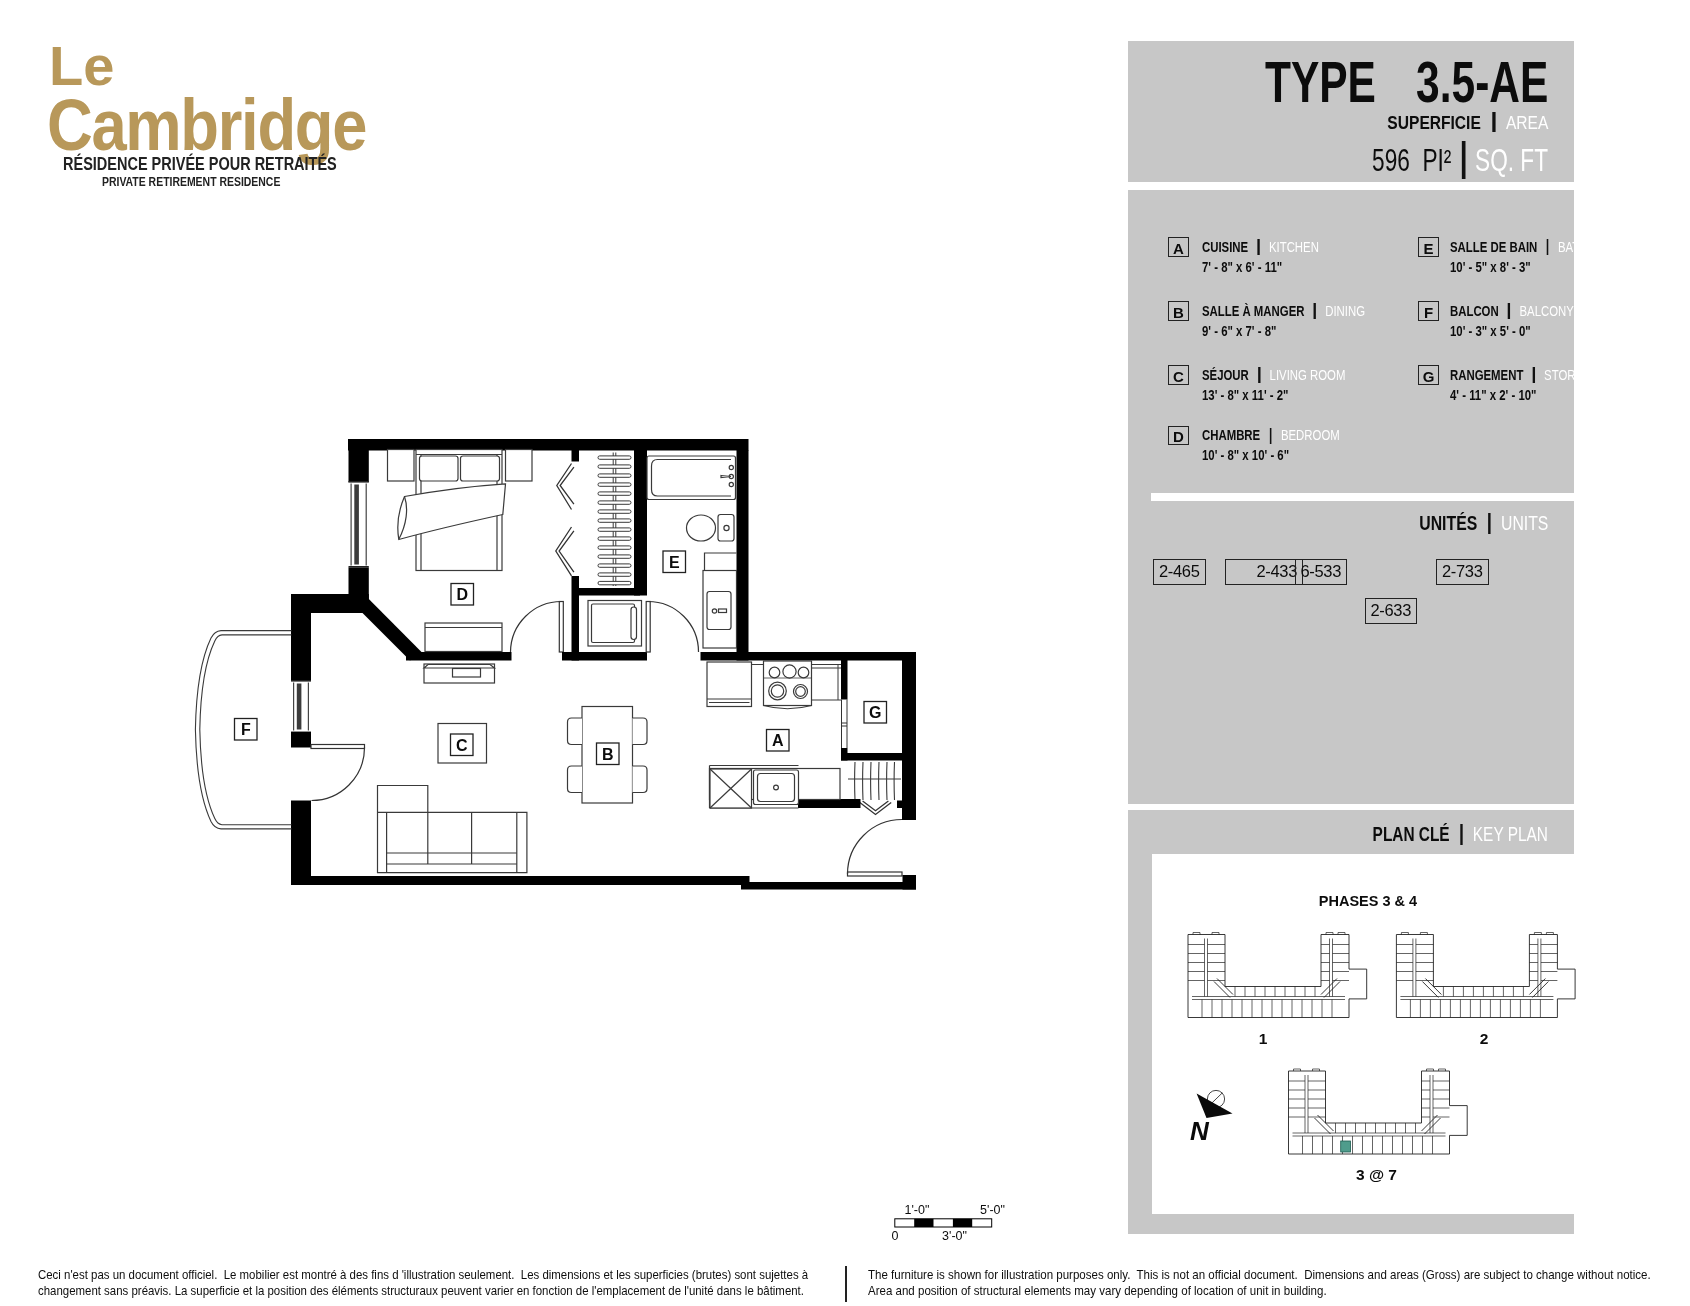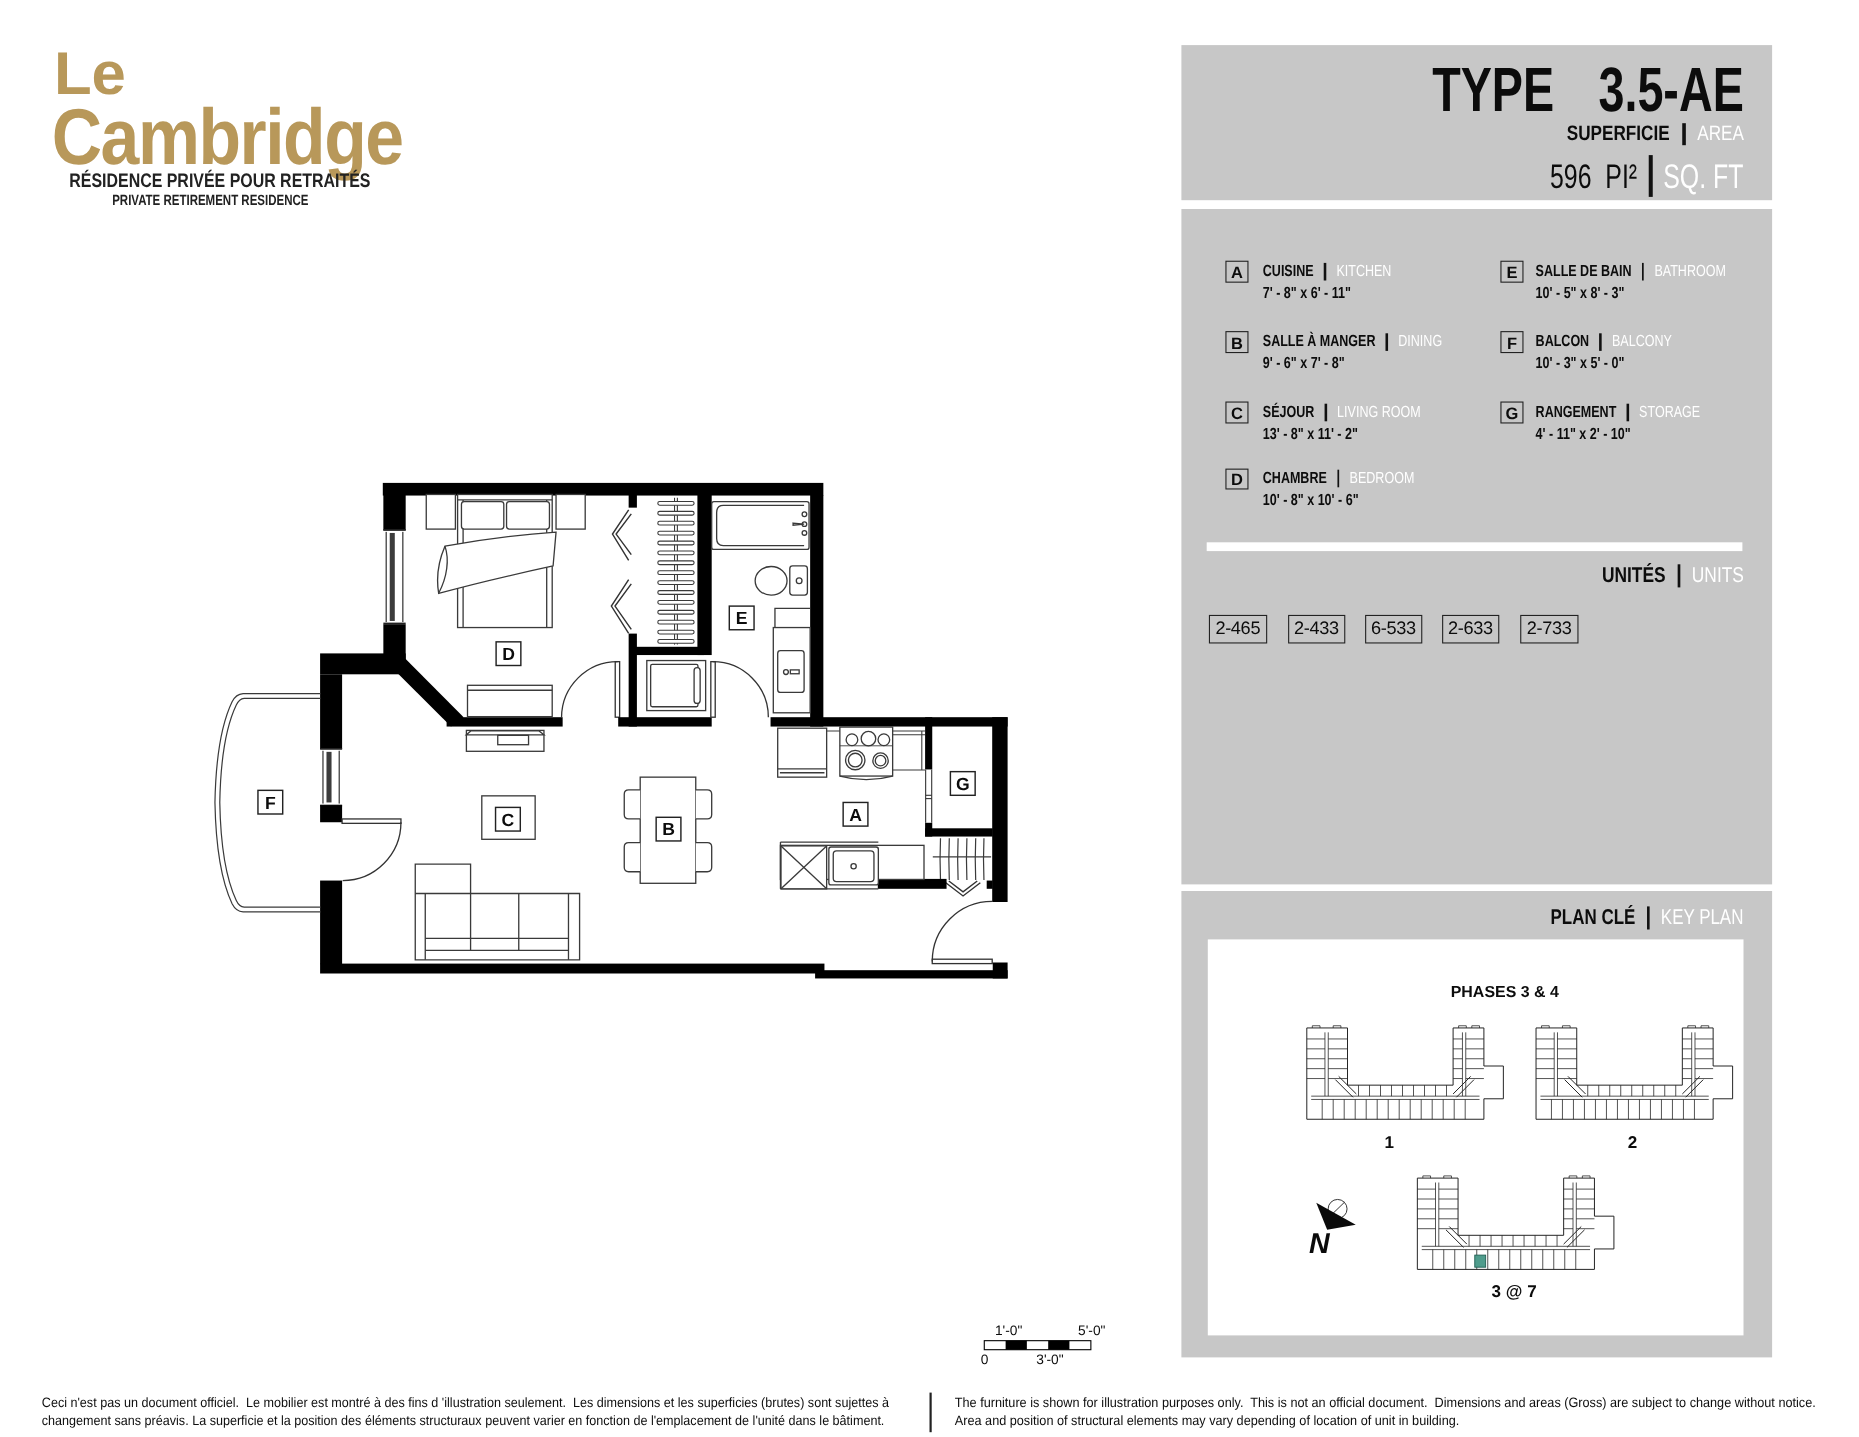"TYPE 3.5-AE" .panel { left: 1074px -> 1128px; width: 537px -> 446px }
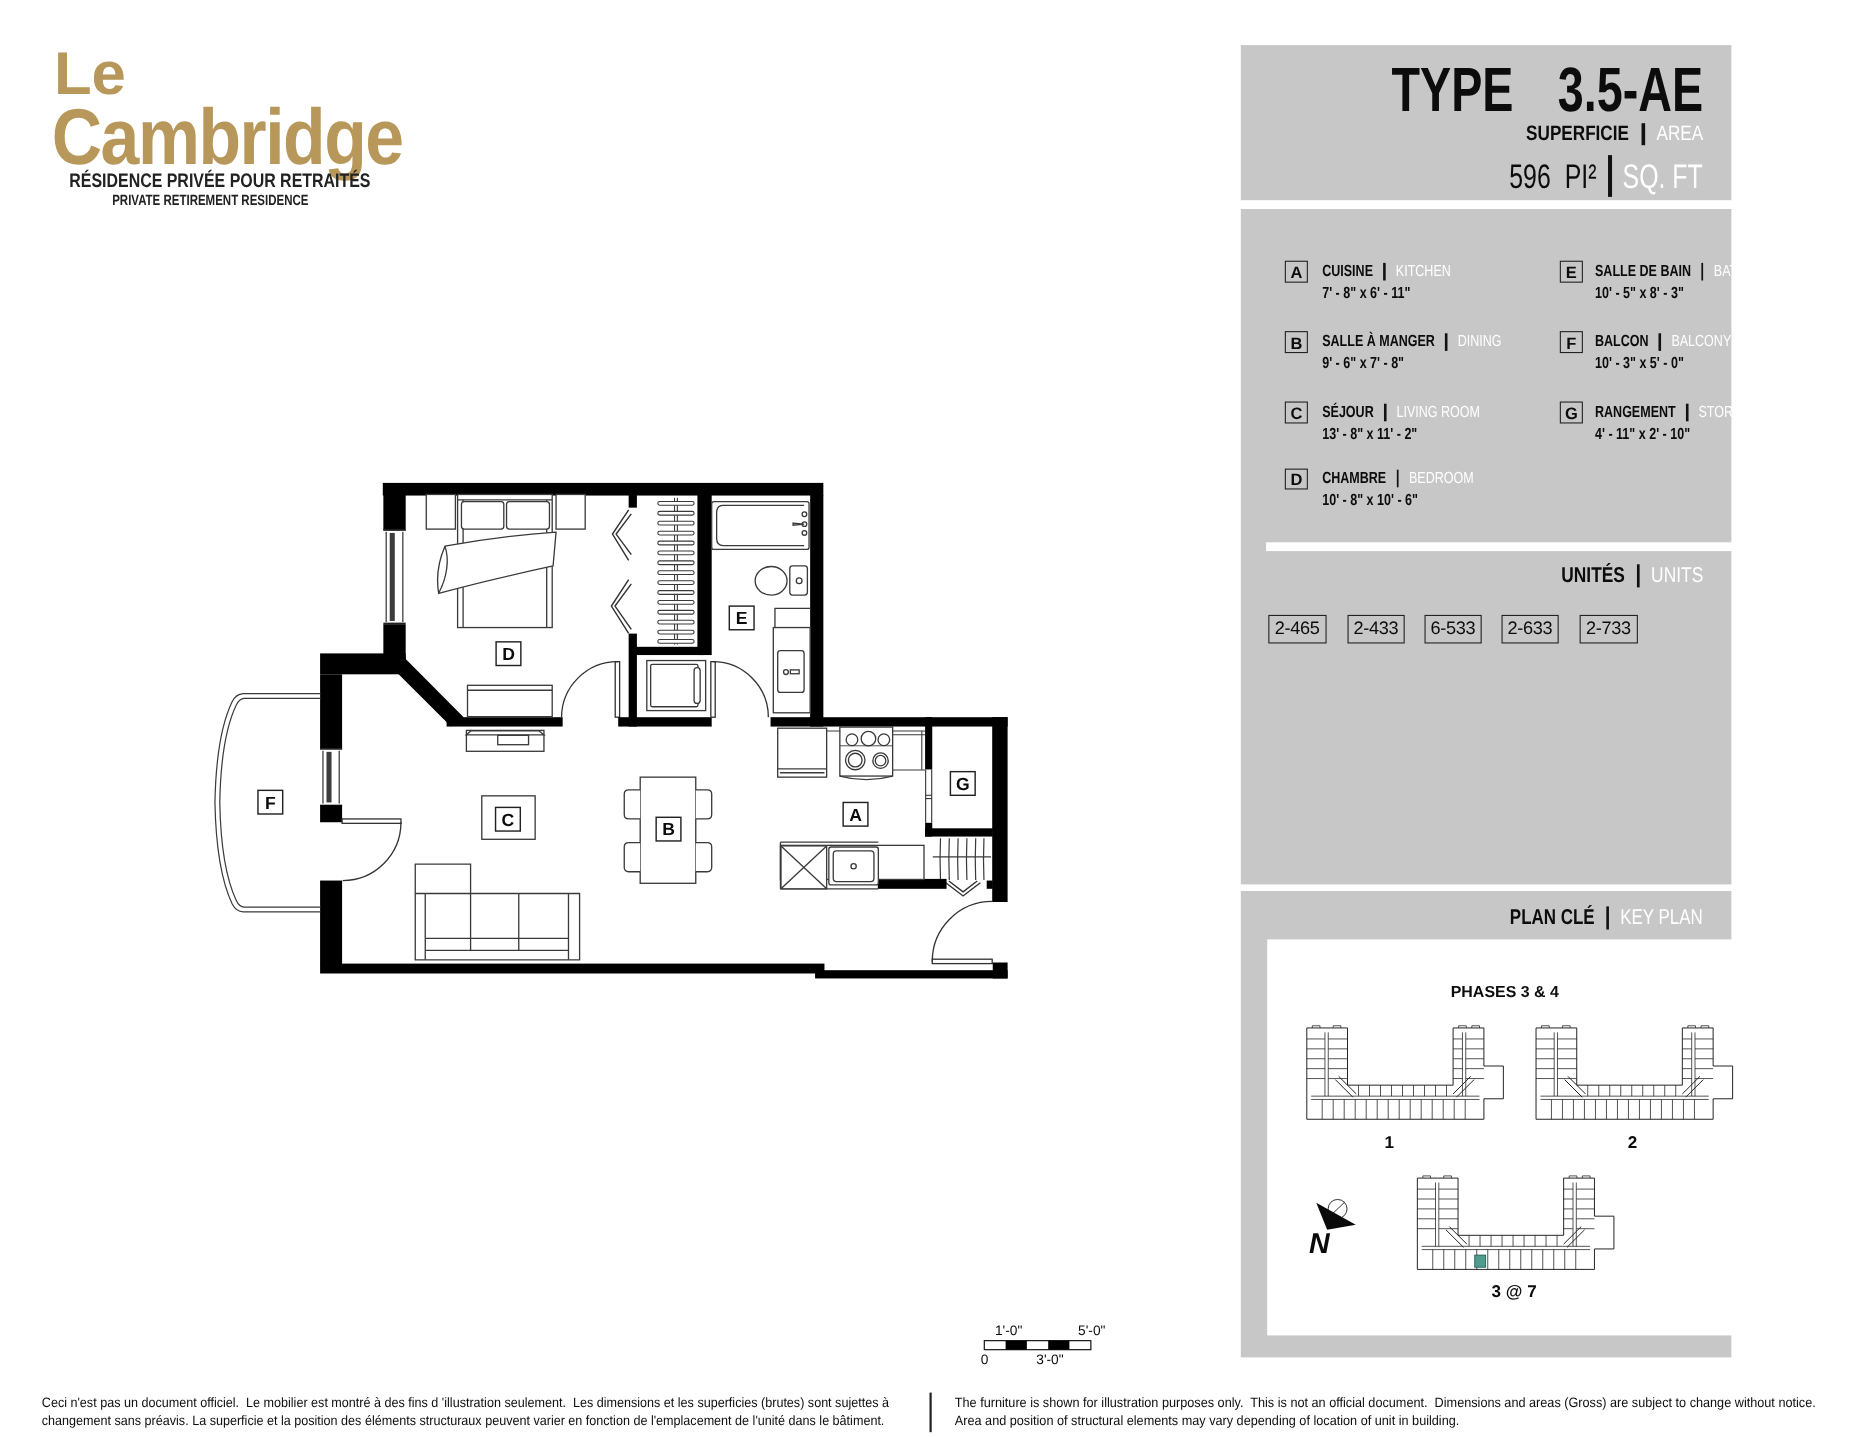"2-433" div.ubox { padding-left: none -> 26px }
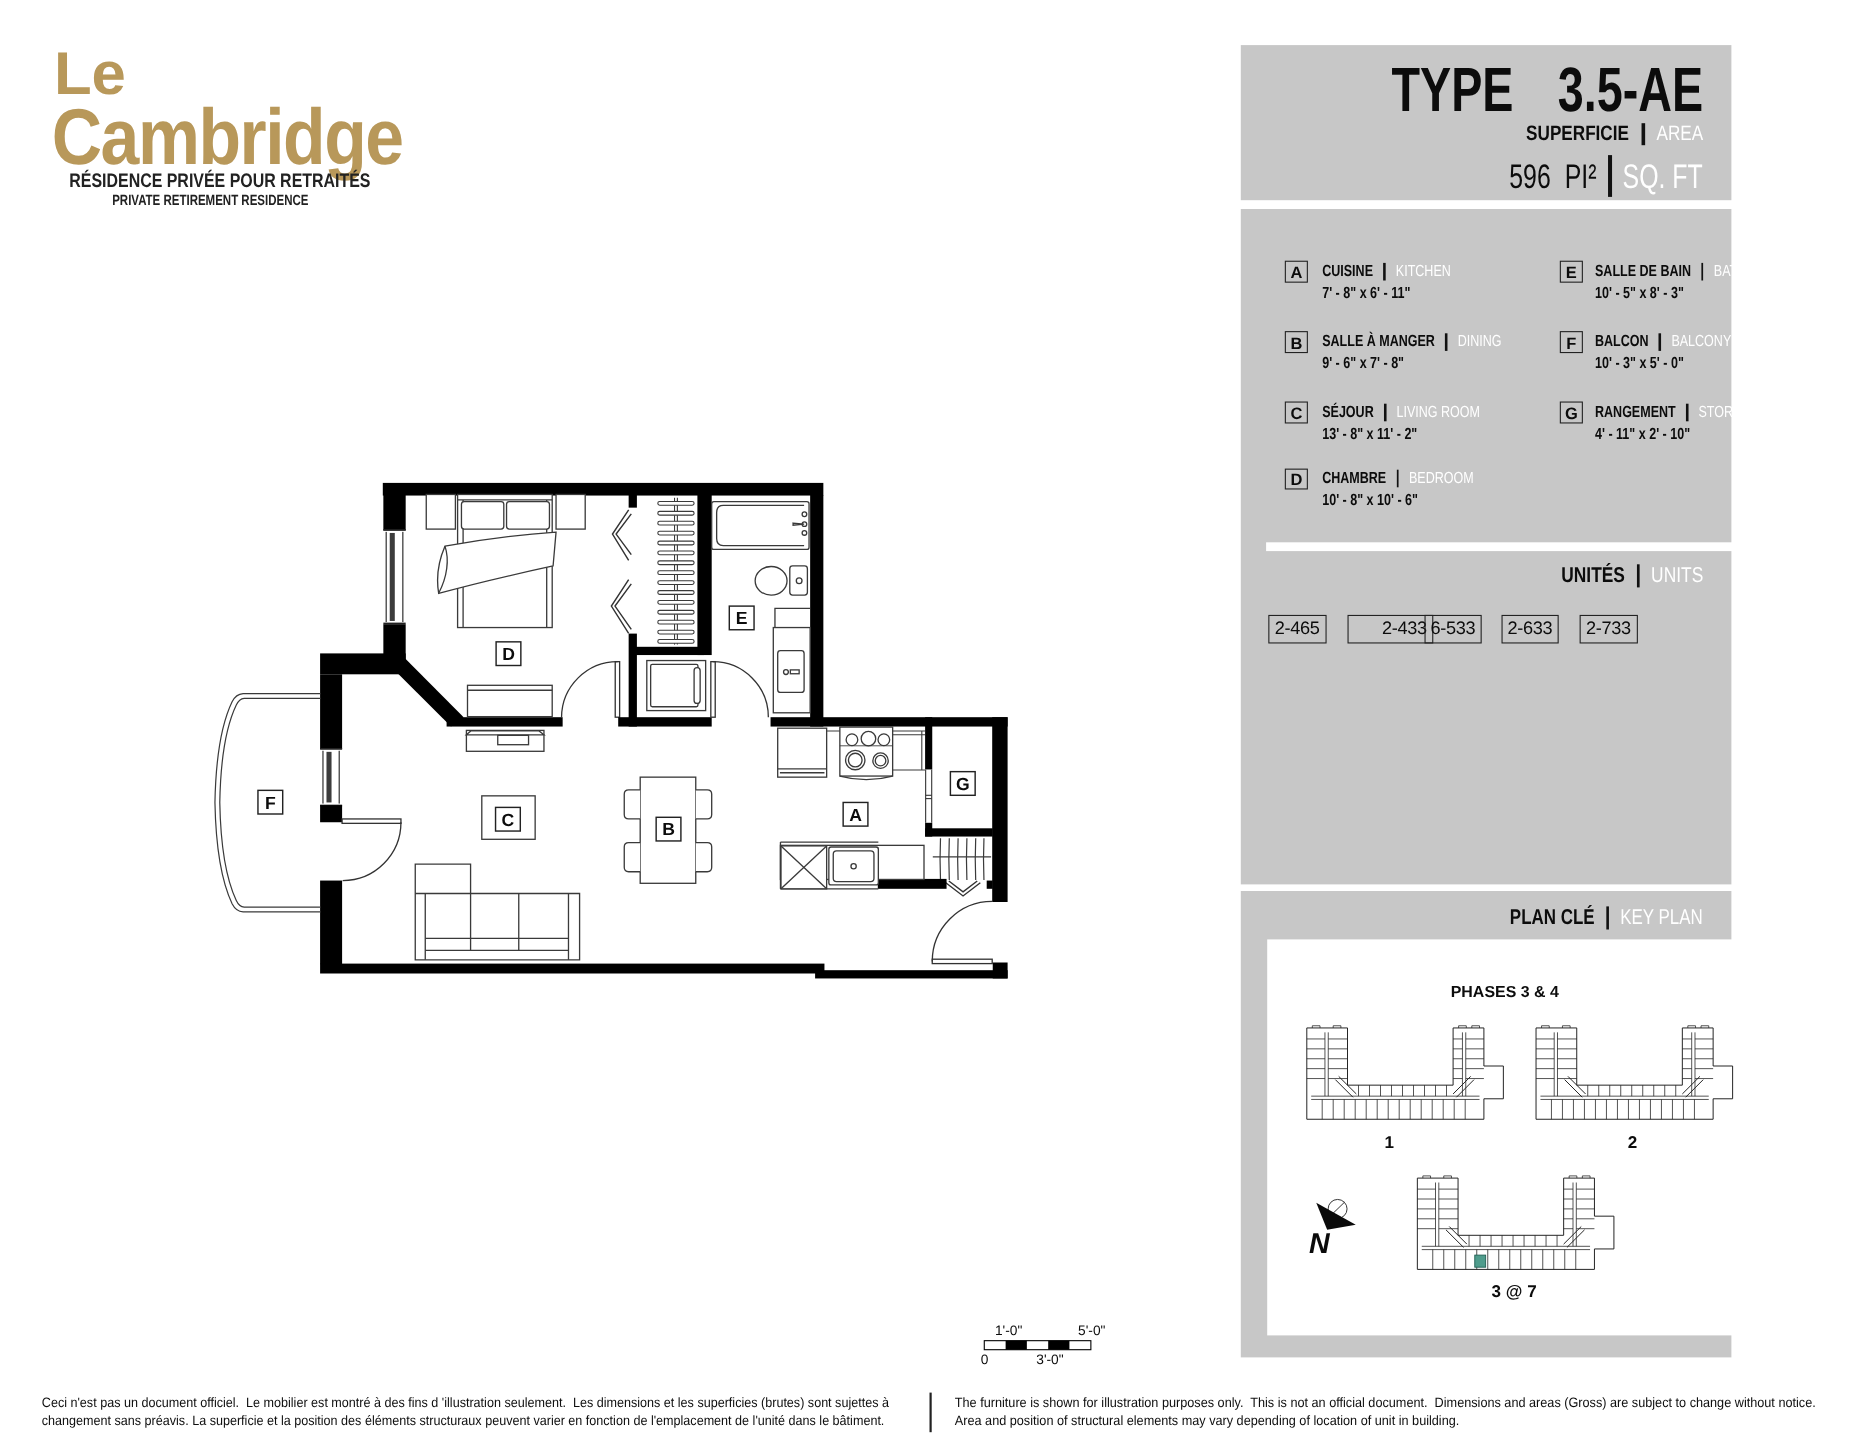"2-633" div.ubox { margin-top: none -> 39px }
